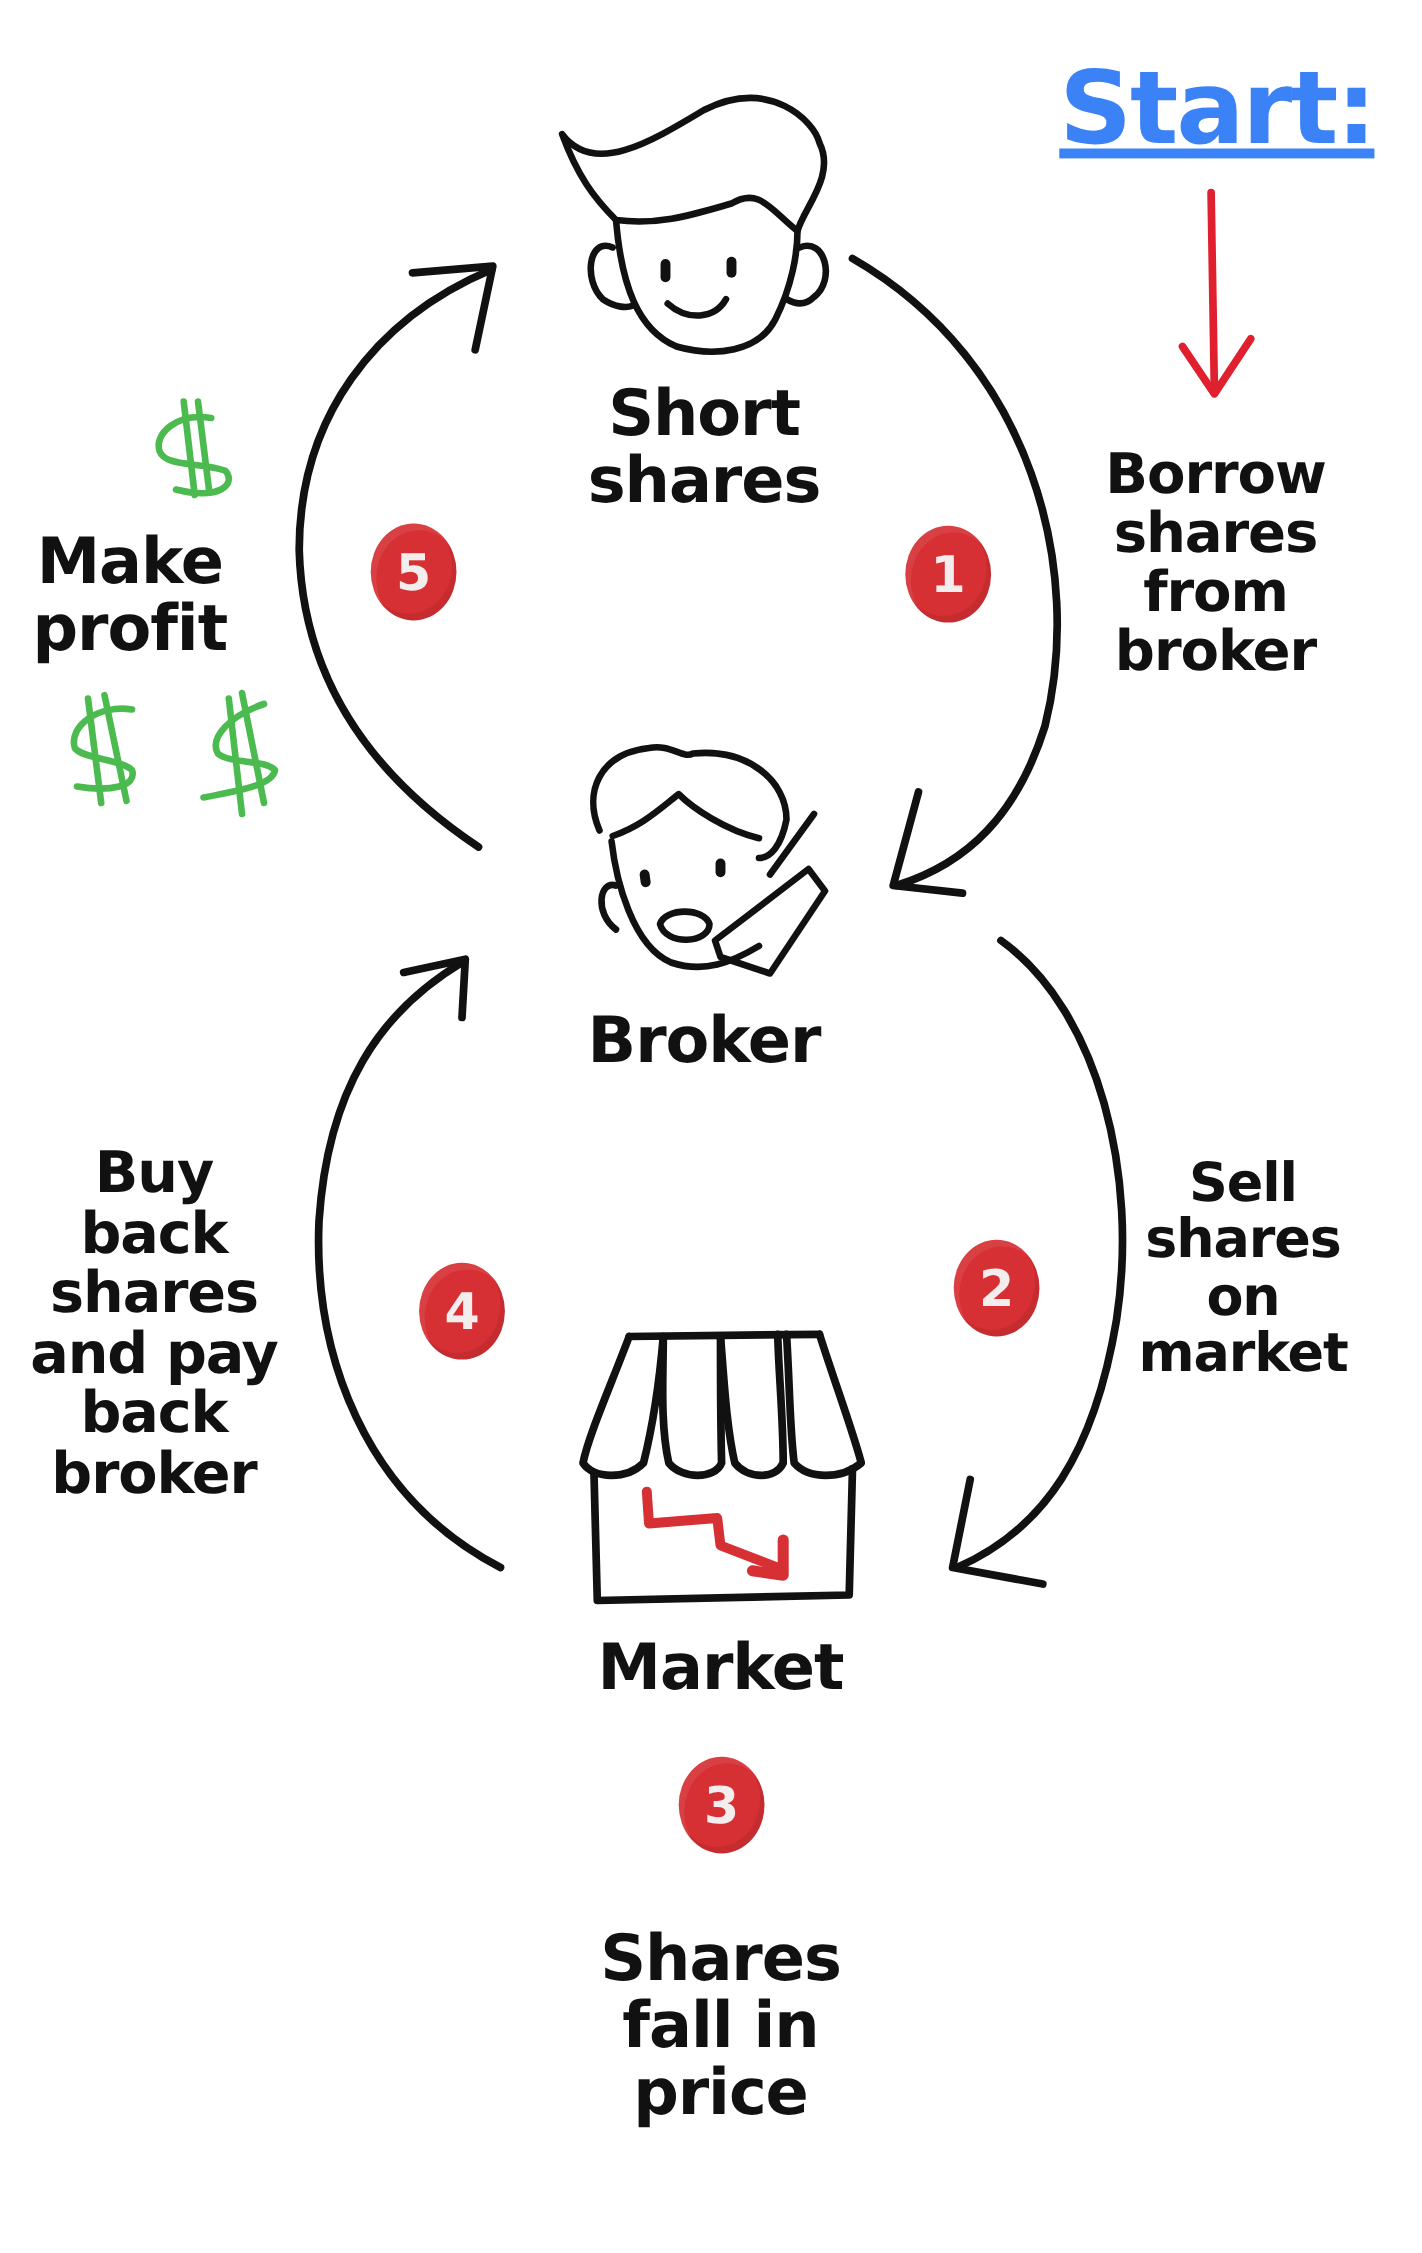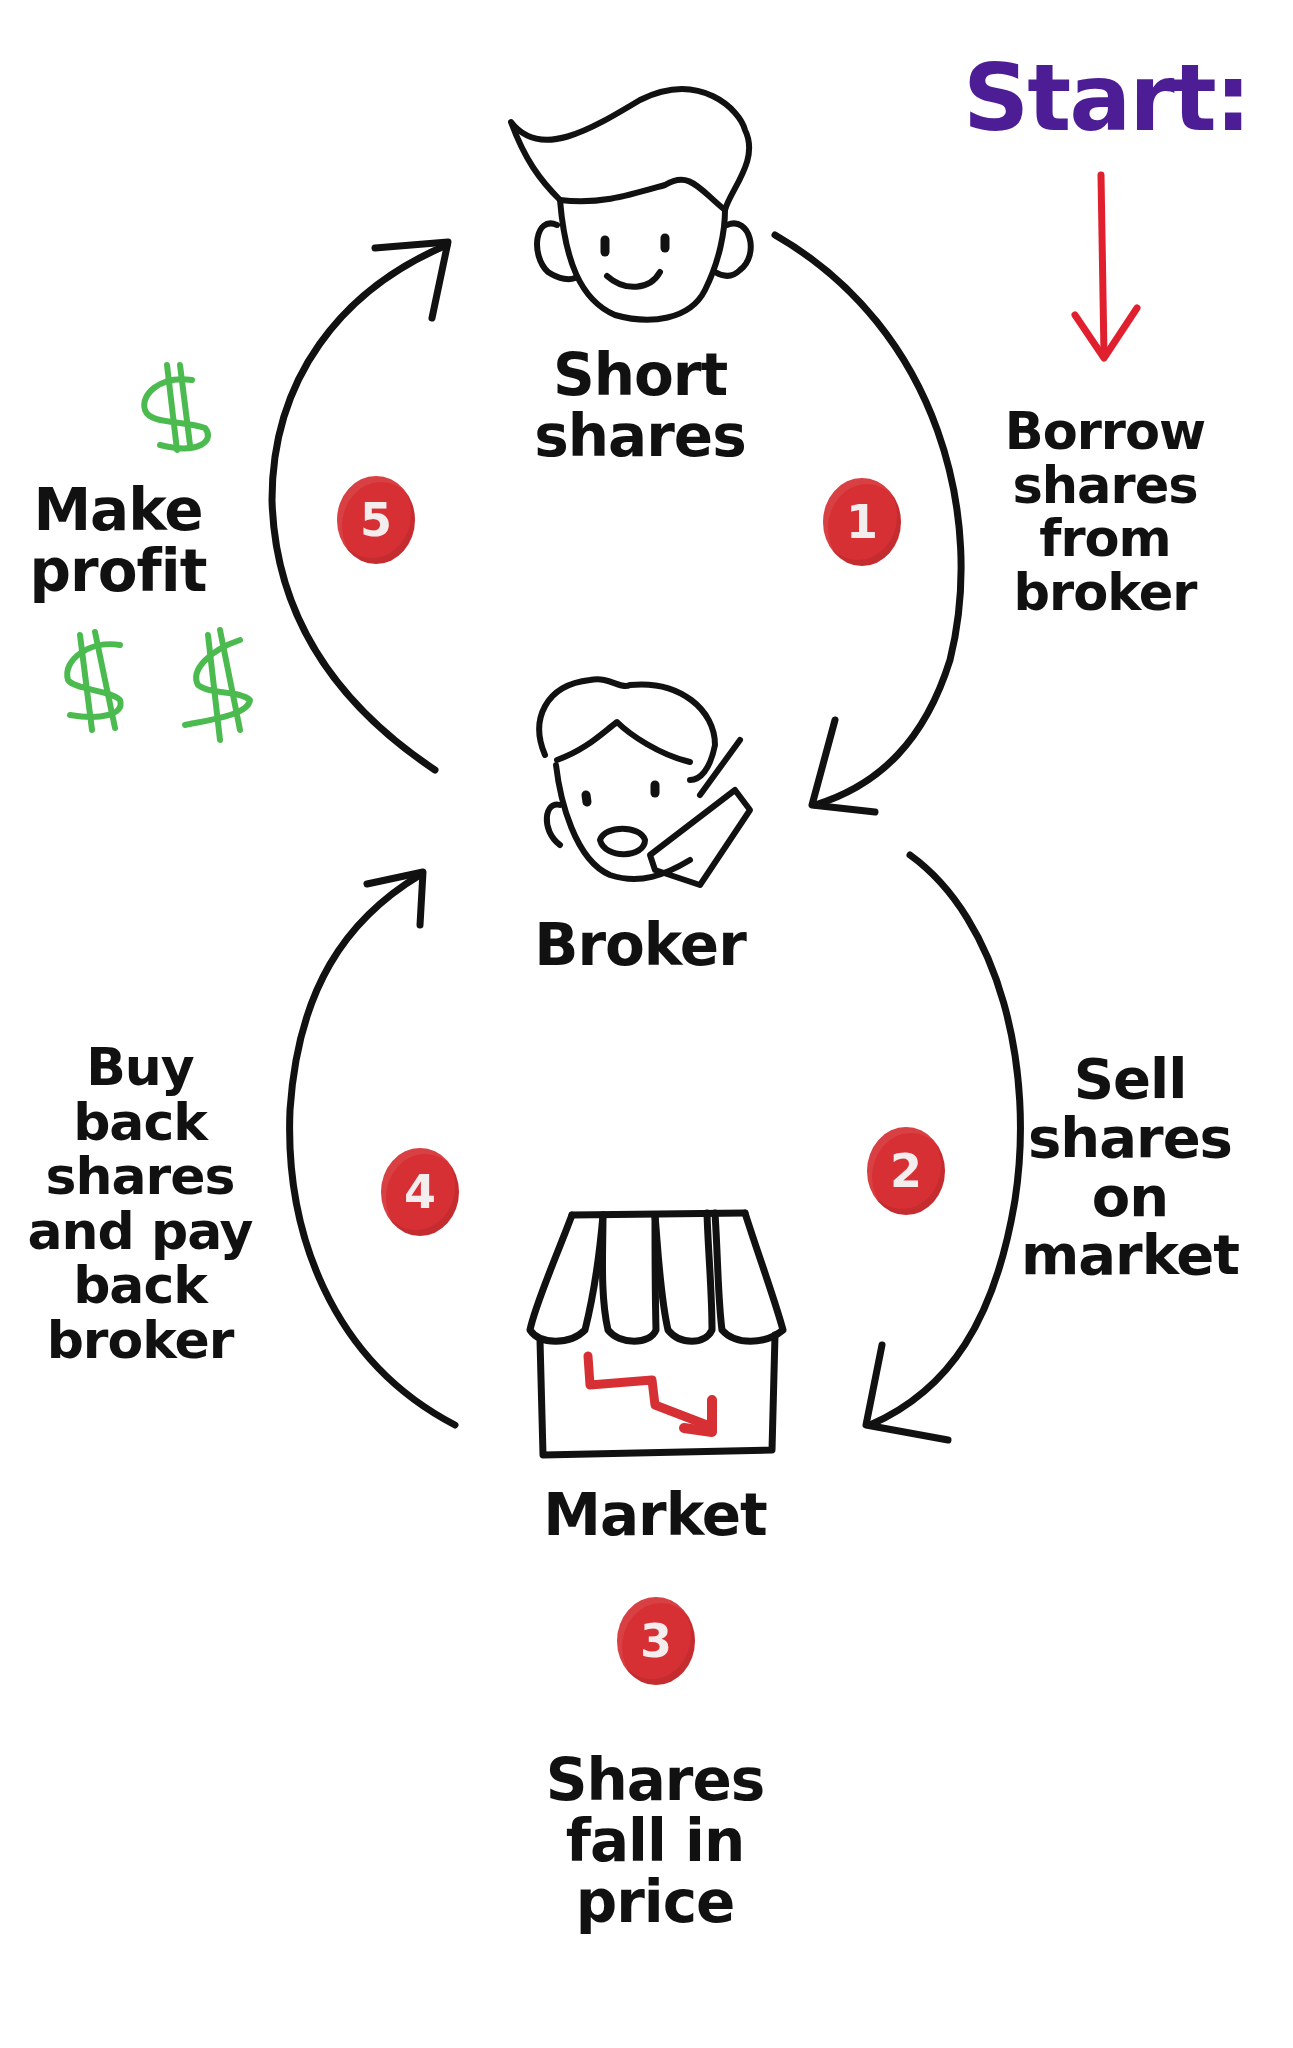"Start:" .start-label { color: #4c1d95 -> #3b82f6; text-decoration: none -> underline }
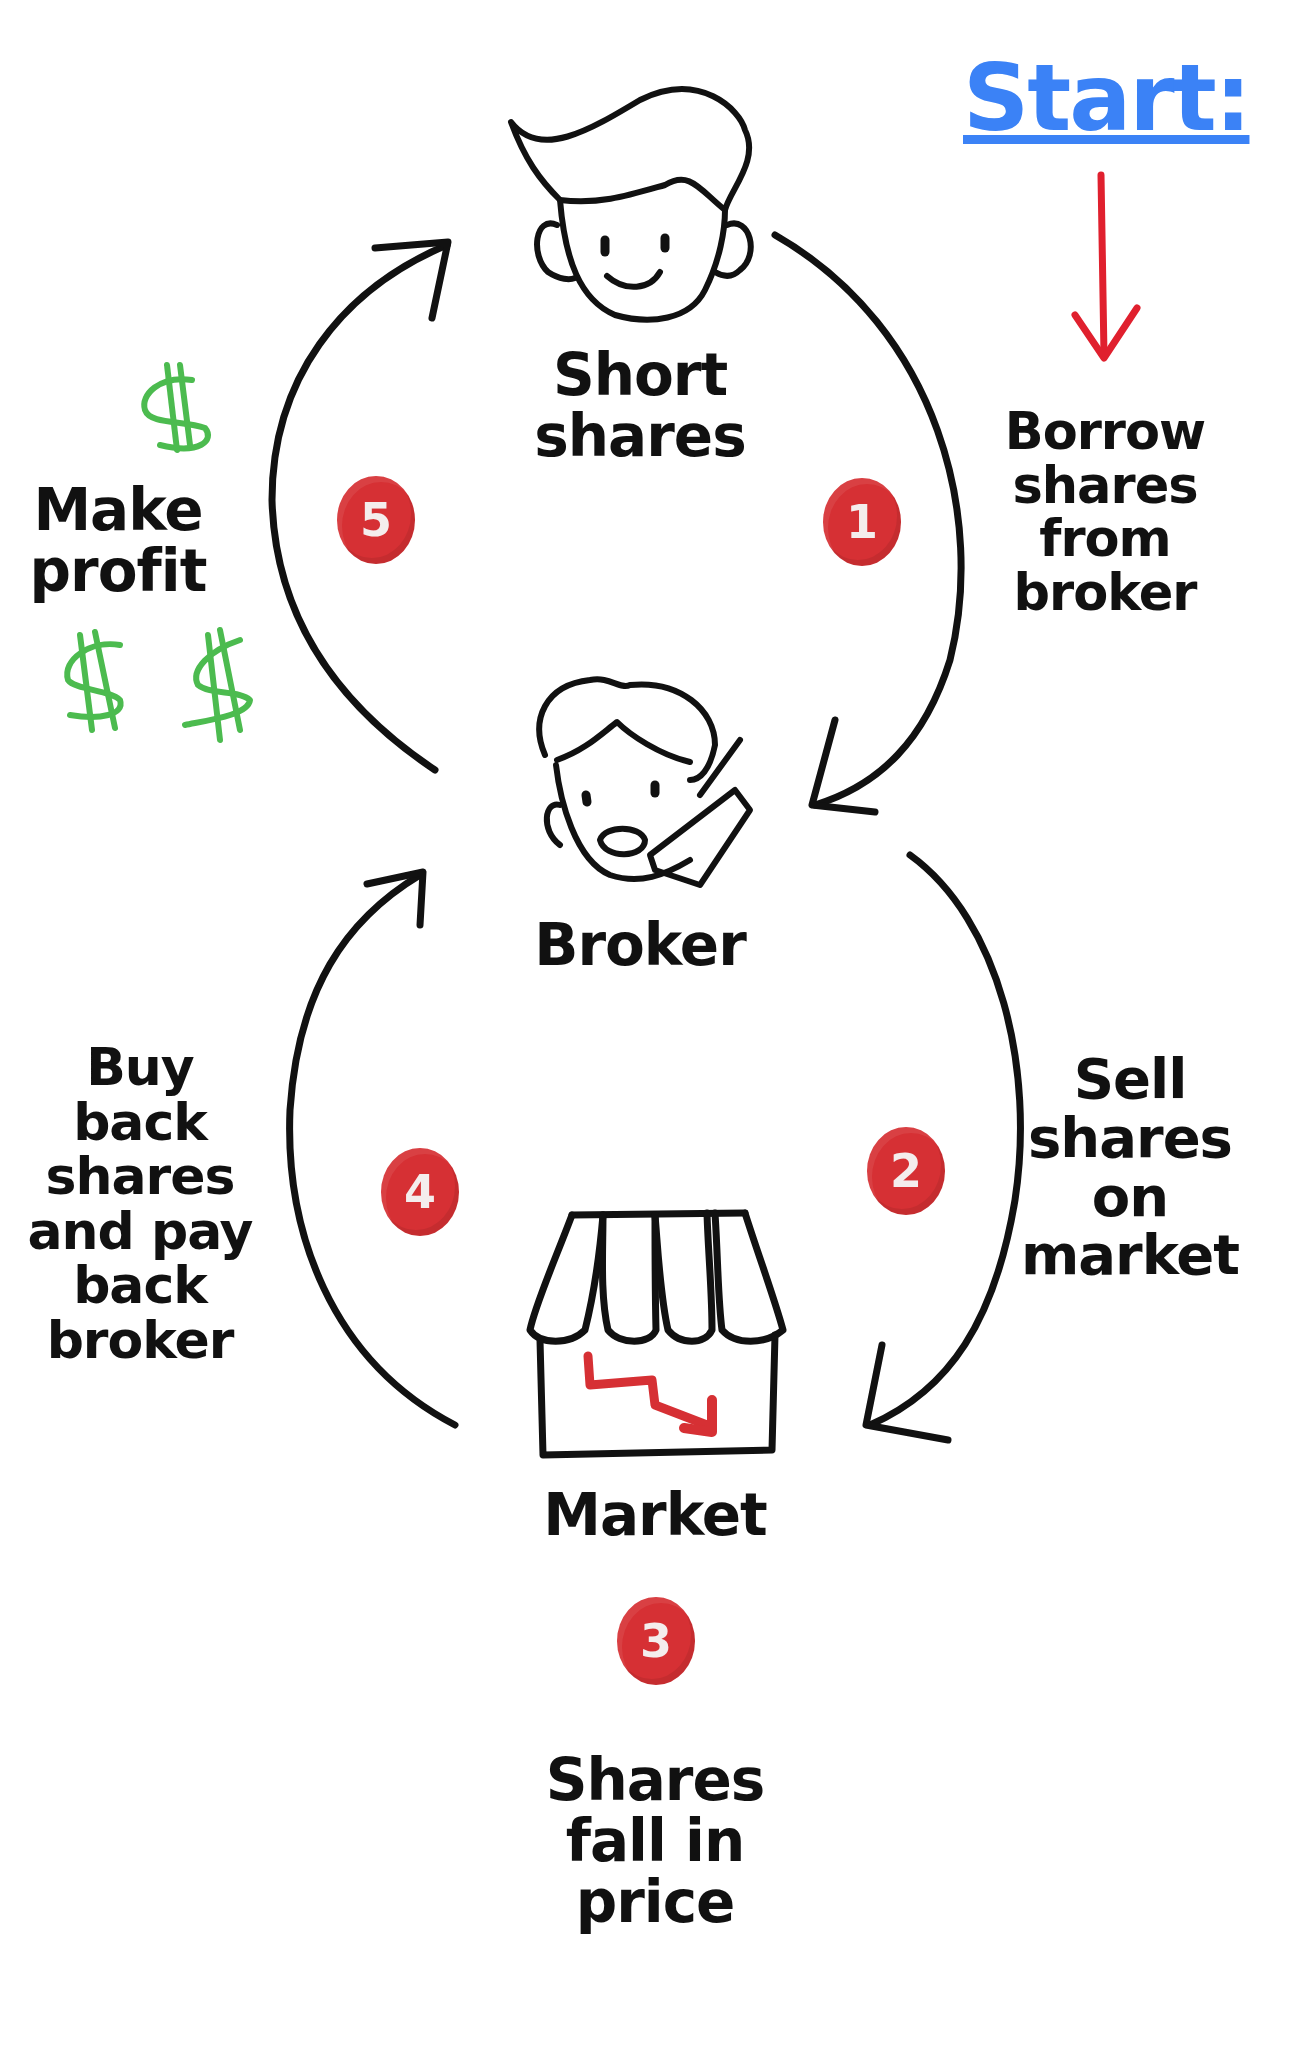"Sell" div.label { font-size: 56px -> 49px }
